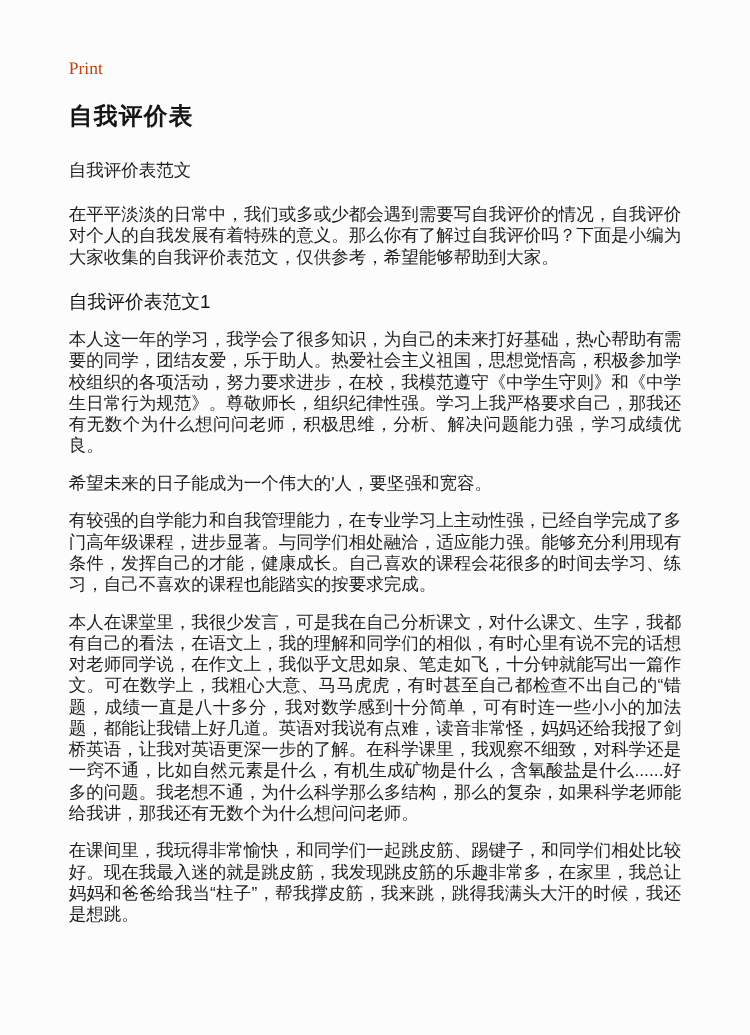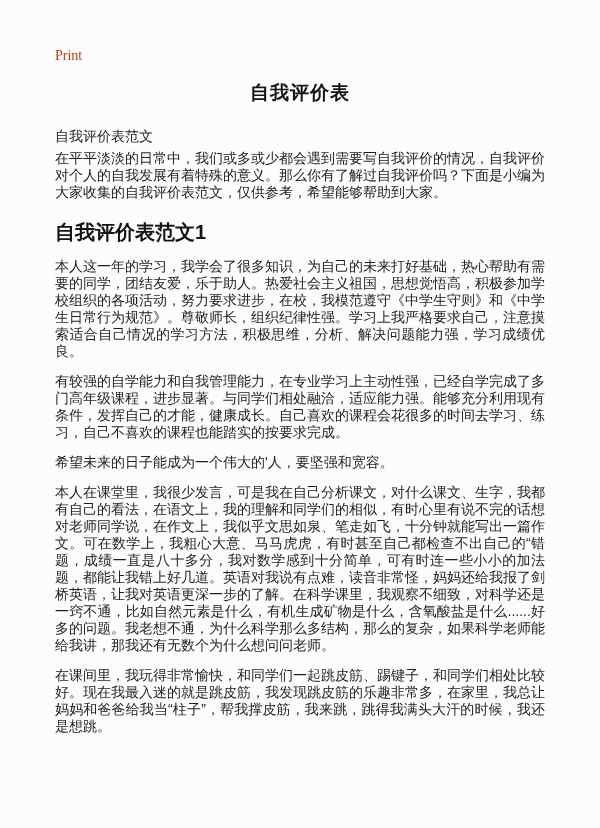"自我评价表" .doc-title { text-align: center -> none }
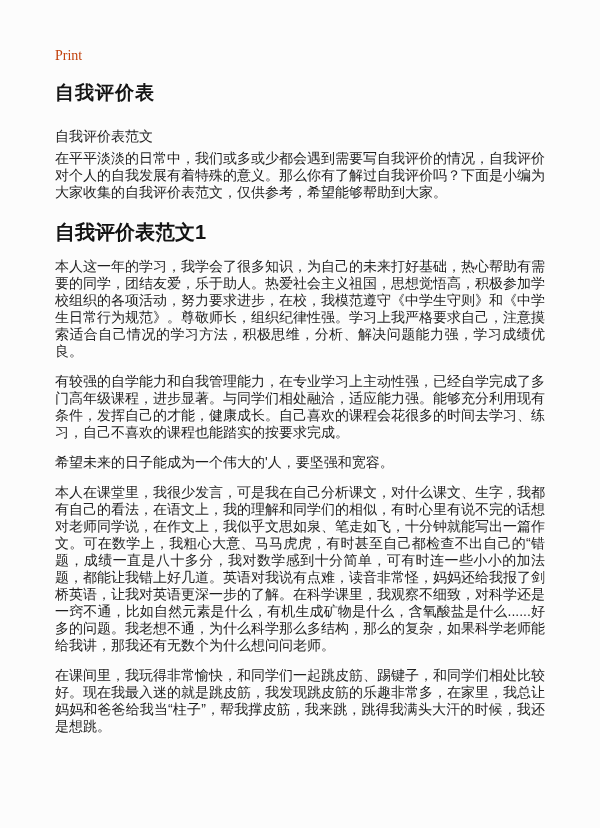"自我评价表范文" .subtitle { margin: 0 0 3px 0 -> 0 0 16px 0 }
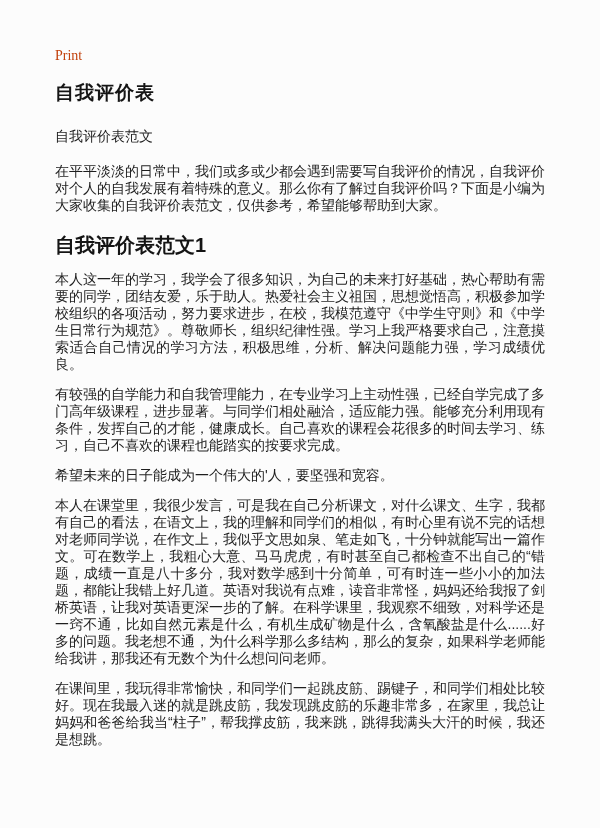"自我评价表范文1" .section-heading { font-size: 20px -> 15px; font-weight: bold -> normal }
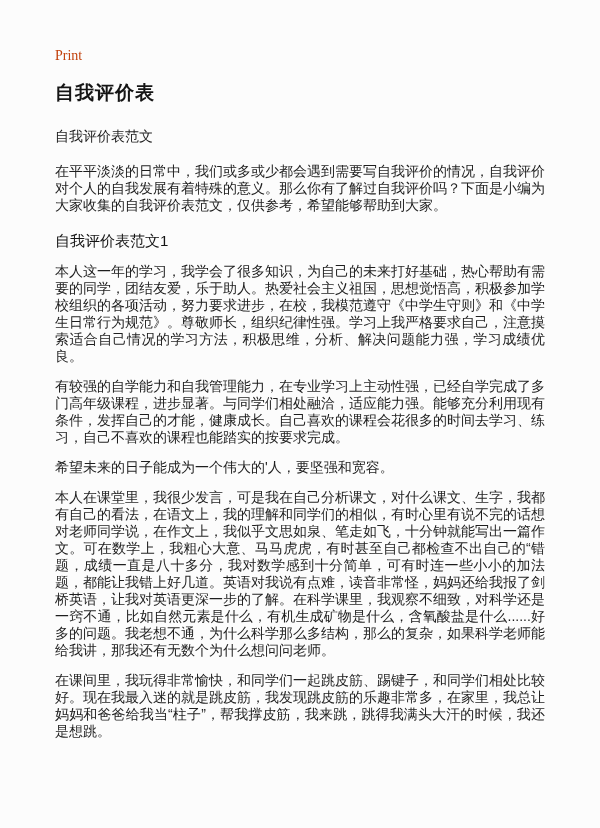"本人这一年的学习，我学会了很多知识，为自己的未来打好基础，热心帮助有需要的同学，" p.para { text: 注意摸索适合自己情况的学习方法 -> 那我还有无数个为什么想问问老师 }
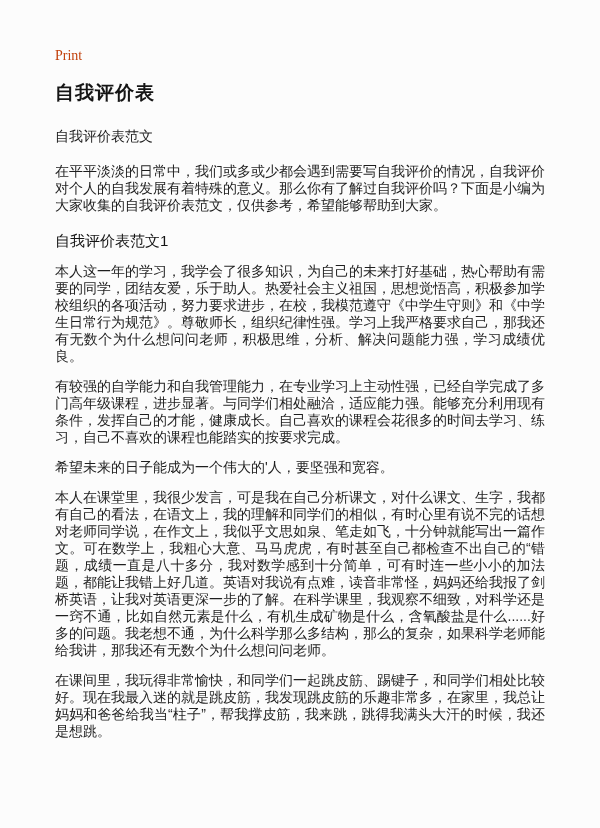"有较强的自学能力和自我管理能力，在专业学习上主动性强，已经自学完成了多门高年级课" p.para { order: before "希望未来的日子能成为一个伟大的'人，要坚强和宽容。" -> after "希望未来的日子能成为一个伟大的'人，要坚强和宽容。" }
